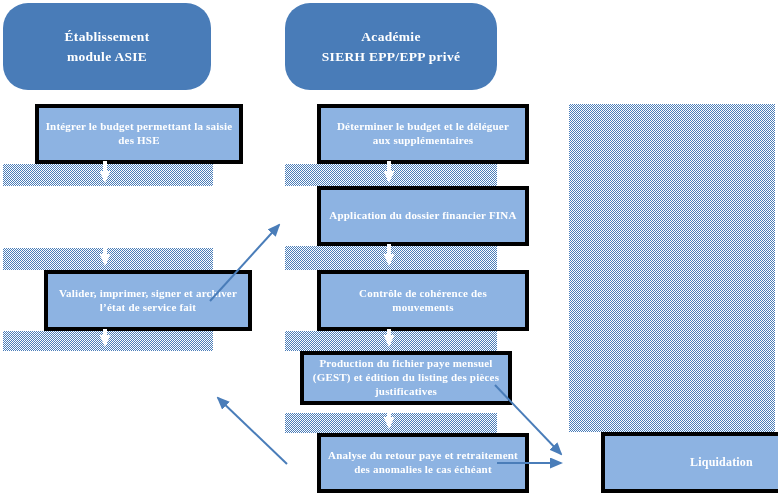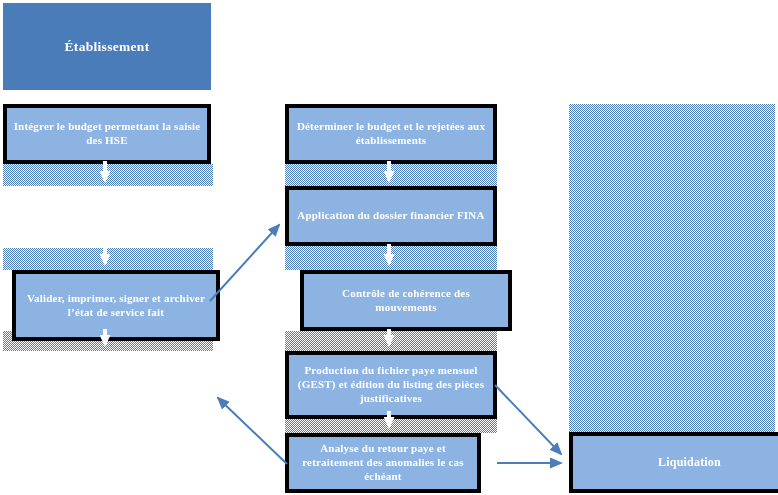"Établissement" .hdr { border-radius: none -> 25px }
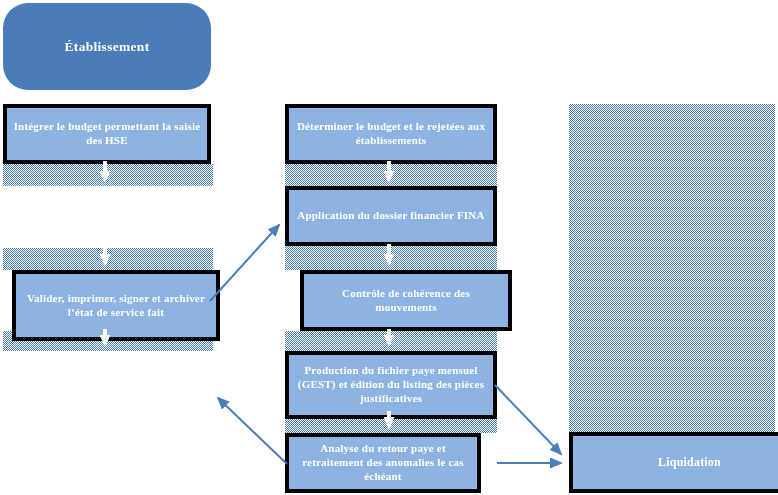"Académie" div.hdr { html: none -> <div> <div>Académie</div> <div>SIERH EPP/EPP privé</div> </div> }
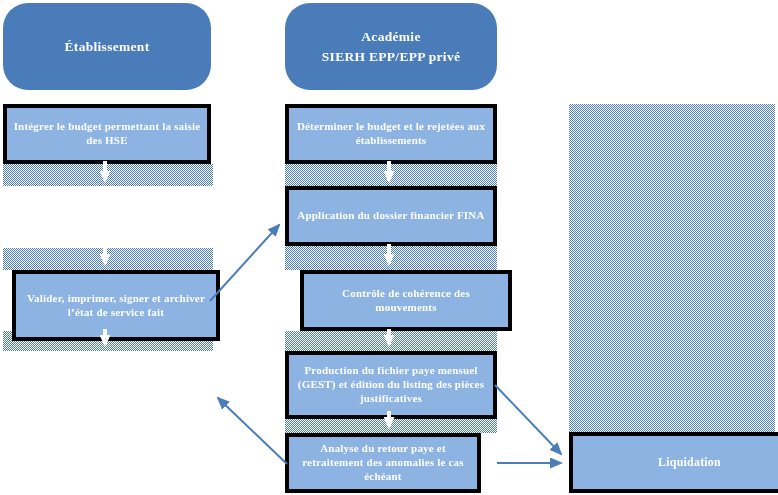"module ASIE" div { html: none -> <div>module ASIE</div> }
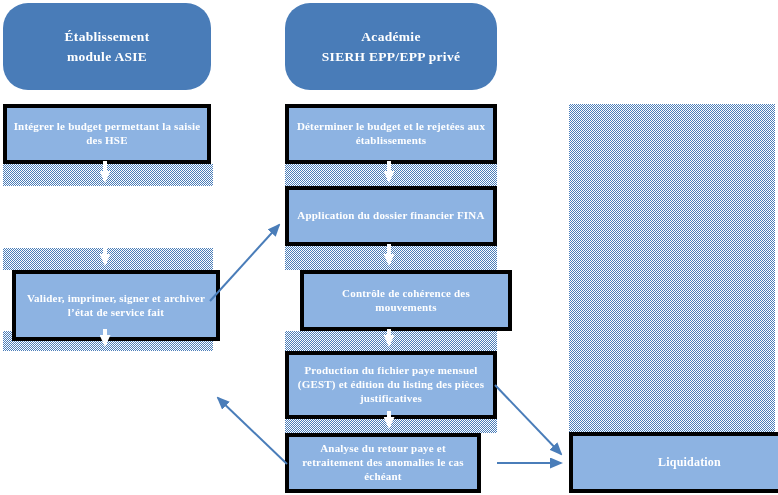"Intégrer le budget permettant la" .box { margin-left: none -> 32px }
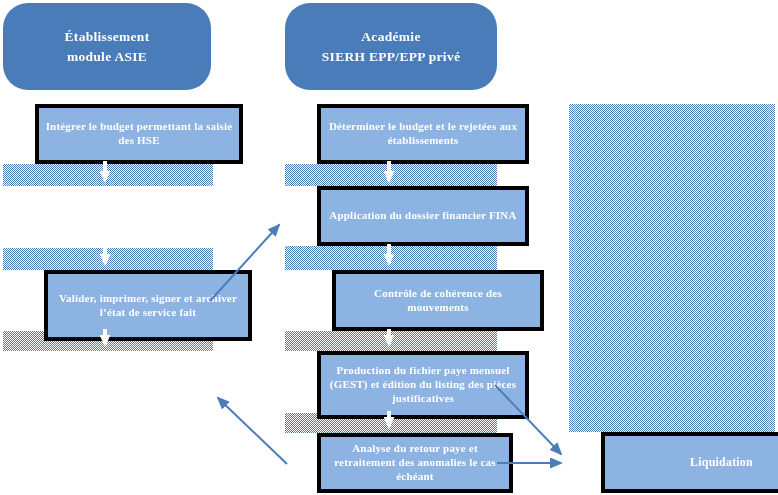"Déterminer le budget et le" span { text: rejetées aux établissements -> déléguer aux supplémentaires }
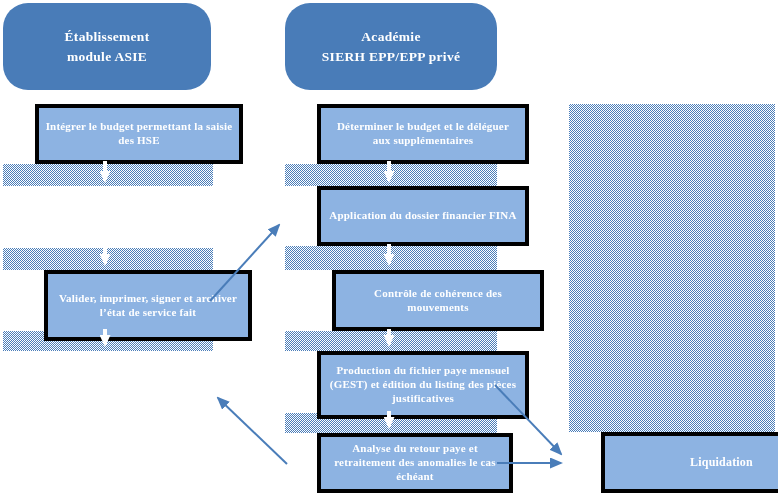"Valider, imprimer, signer et archiver" div.box { height: 71px -> 61px }
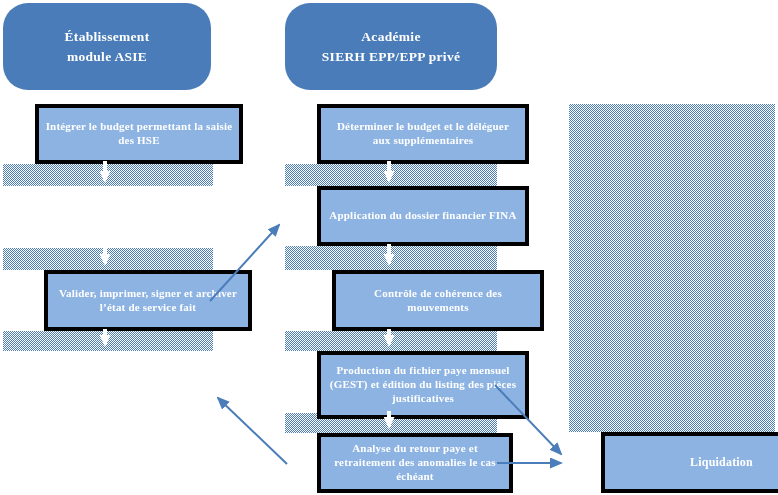"Contrôle de cohérence des mouvements" div.box { left: 300px -> 285px }
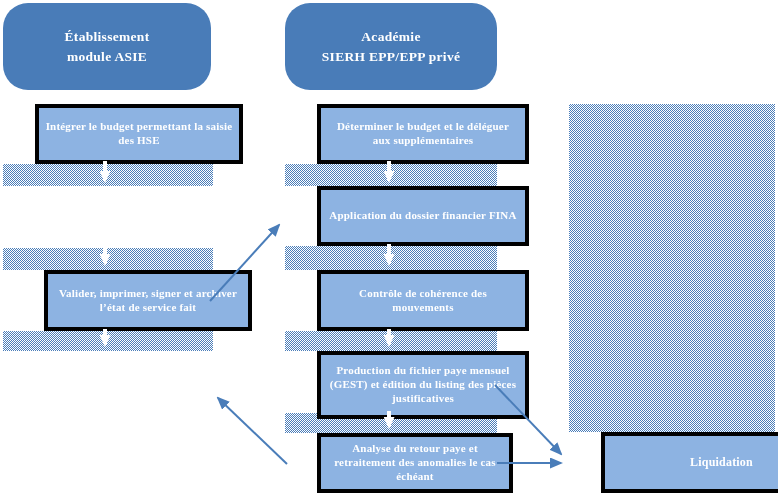"Production du fichier paye mensuel" div.box { height: 68px -> 54px; left: 285px -> 268px }
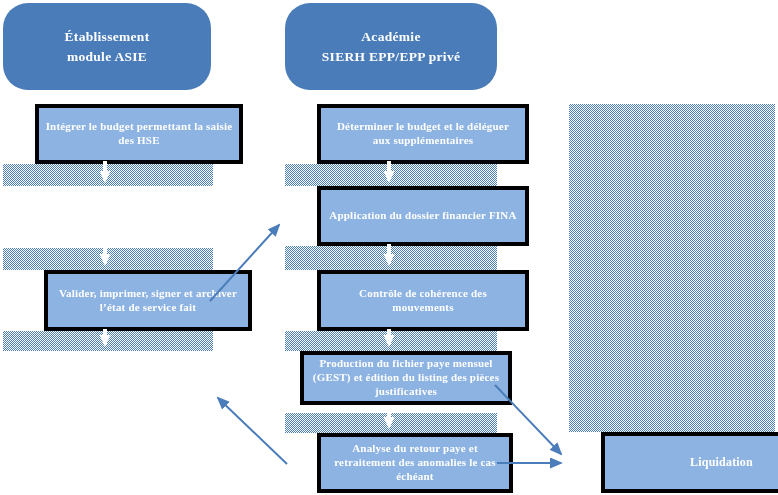"Analyse du retour paye et" div.box { width: 196px -> 212px }
